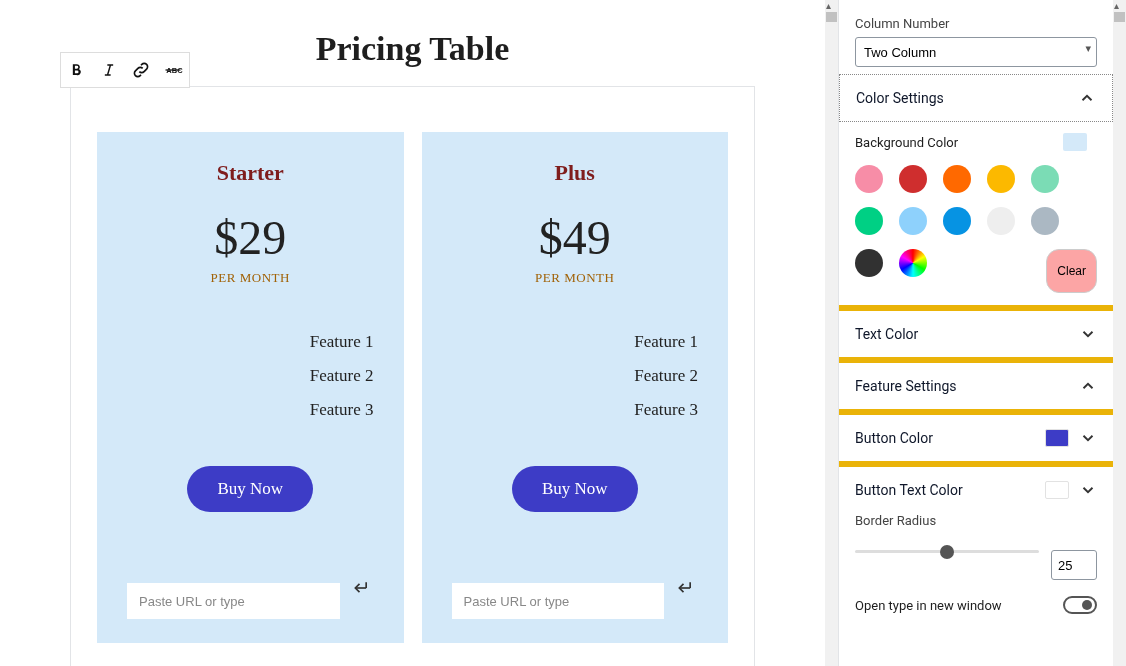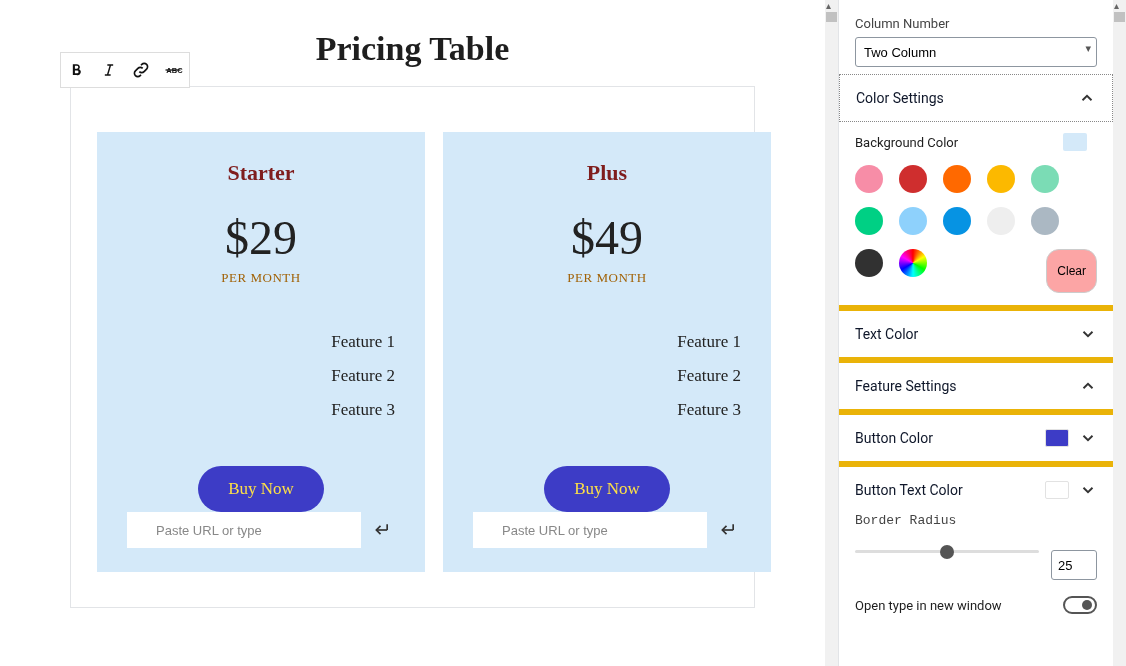"Buy Now" .buy { color: #fde047 -> #ffffff; margin-bottom: none -> 44px }
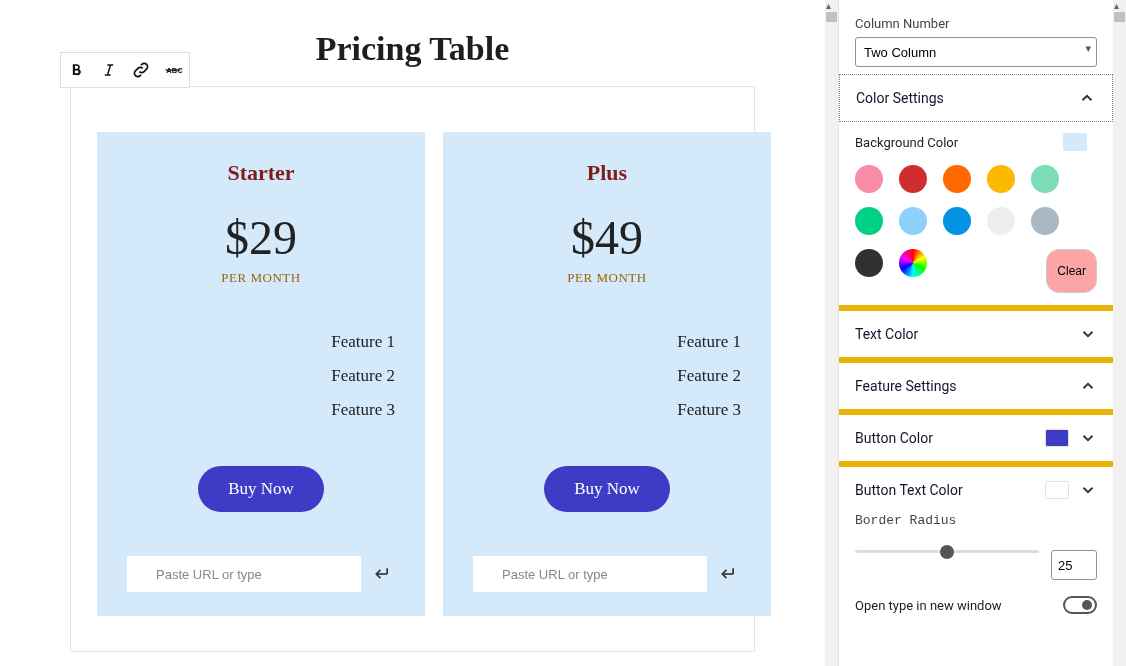"Border Radius" .panel-body { font-family: Liberation Mono, monospace -> none }
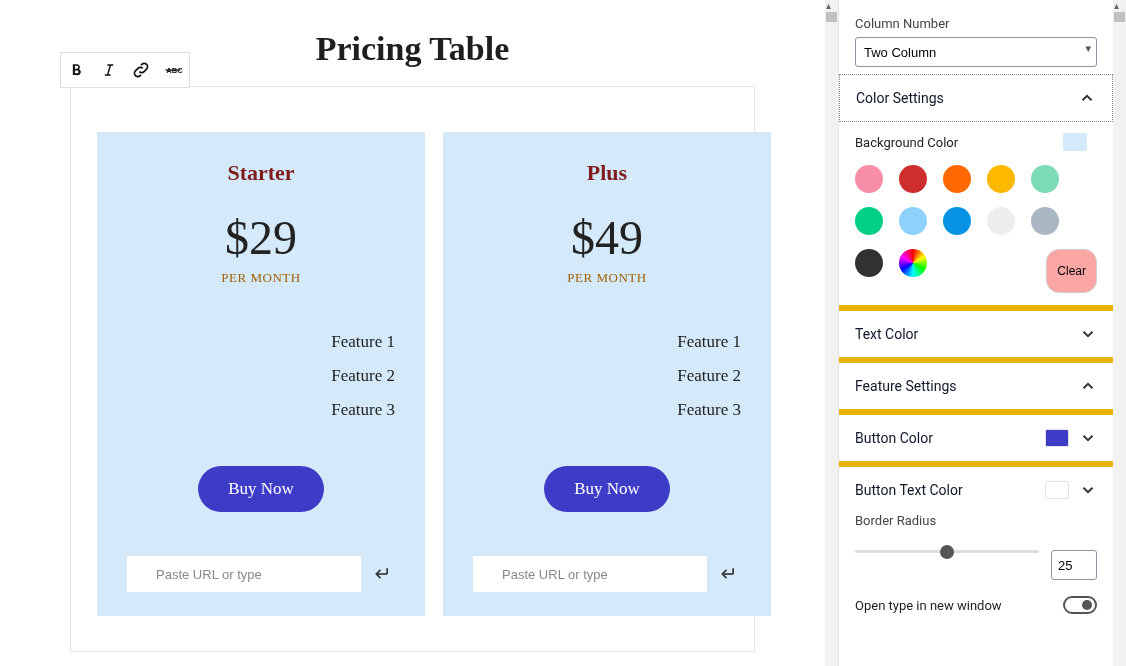"Paste URL or type" .url-input { margin-top: none -> 27px; padding: 0 29px -> 0 12px }
